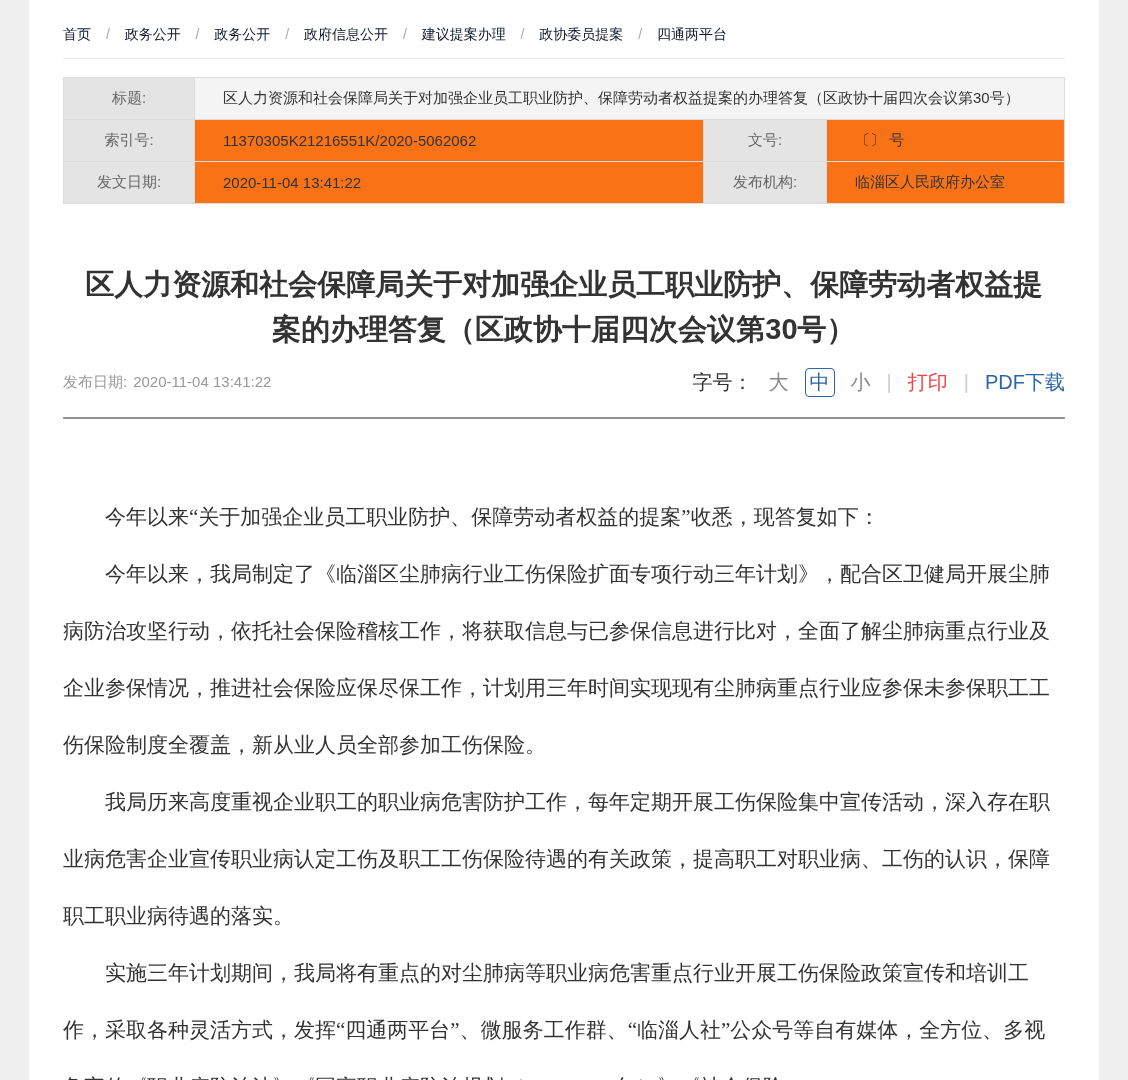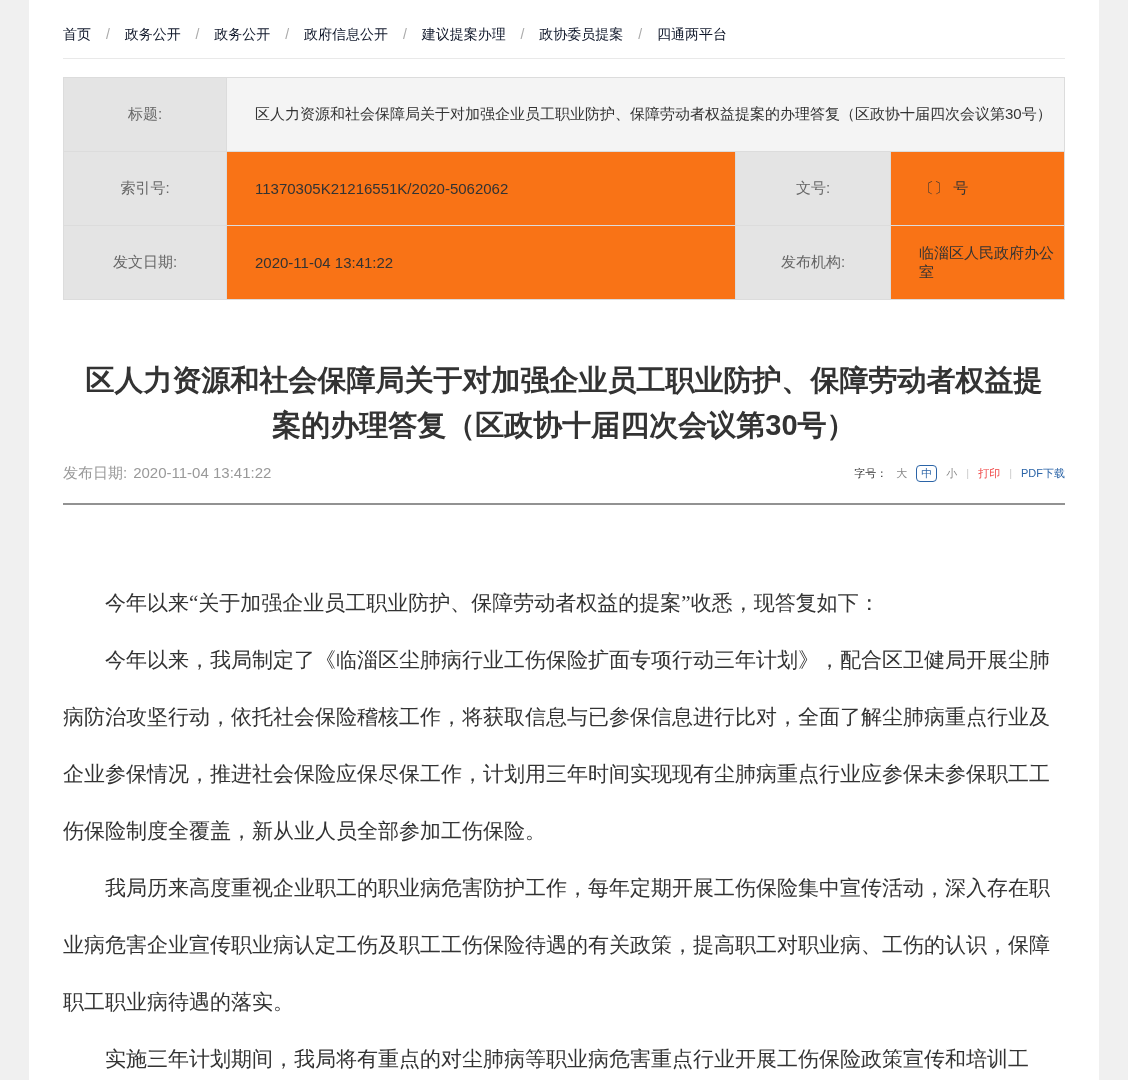"标题:" .meta-table td { padding: 16px -> 0 }
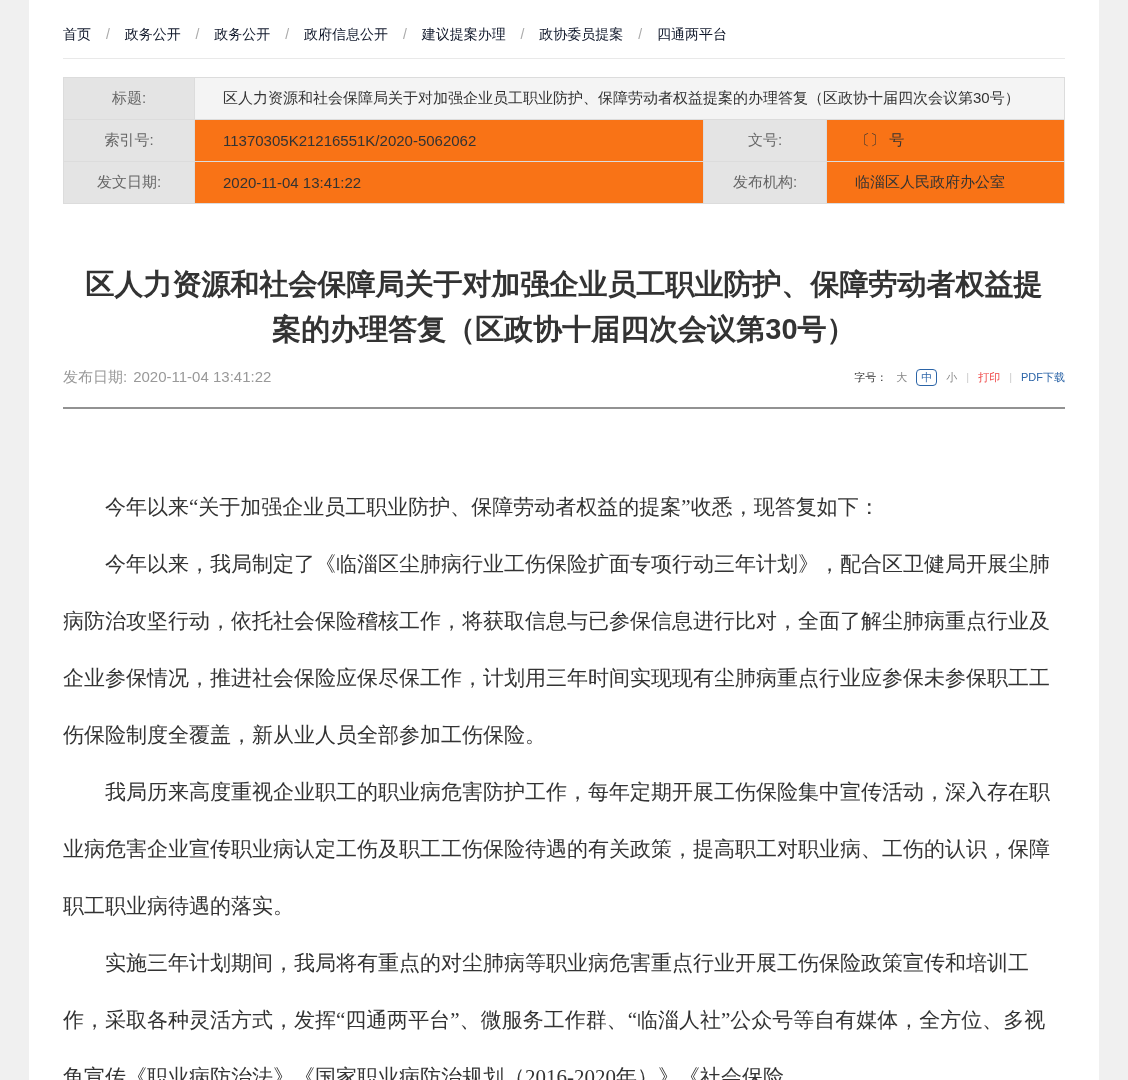"字号：" .tools { font-size: 11px -> 20px; gap: 9px -> 16px }
